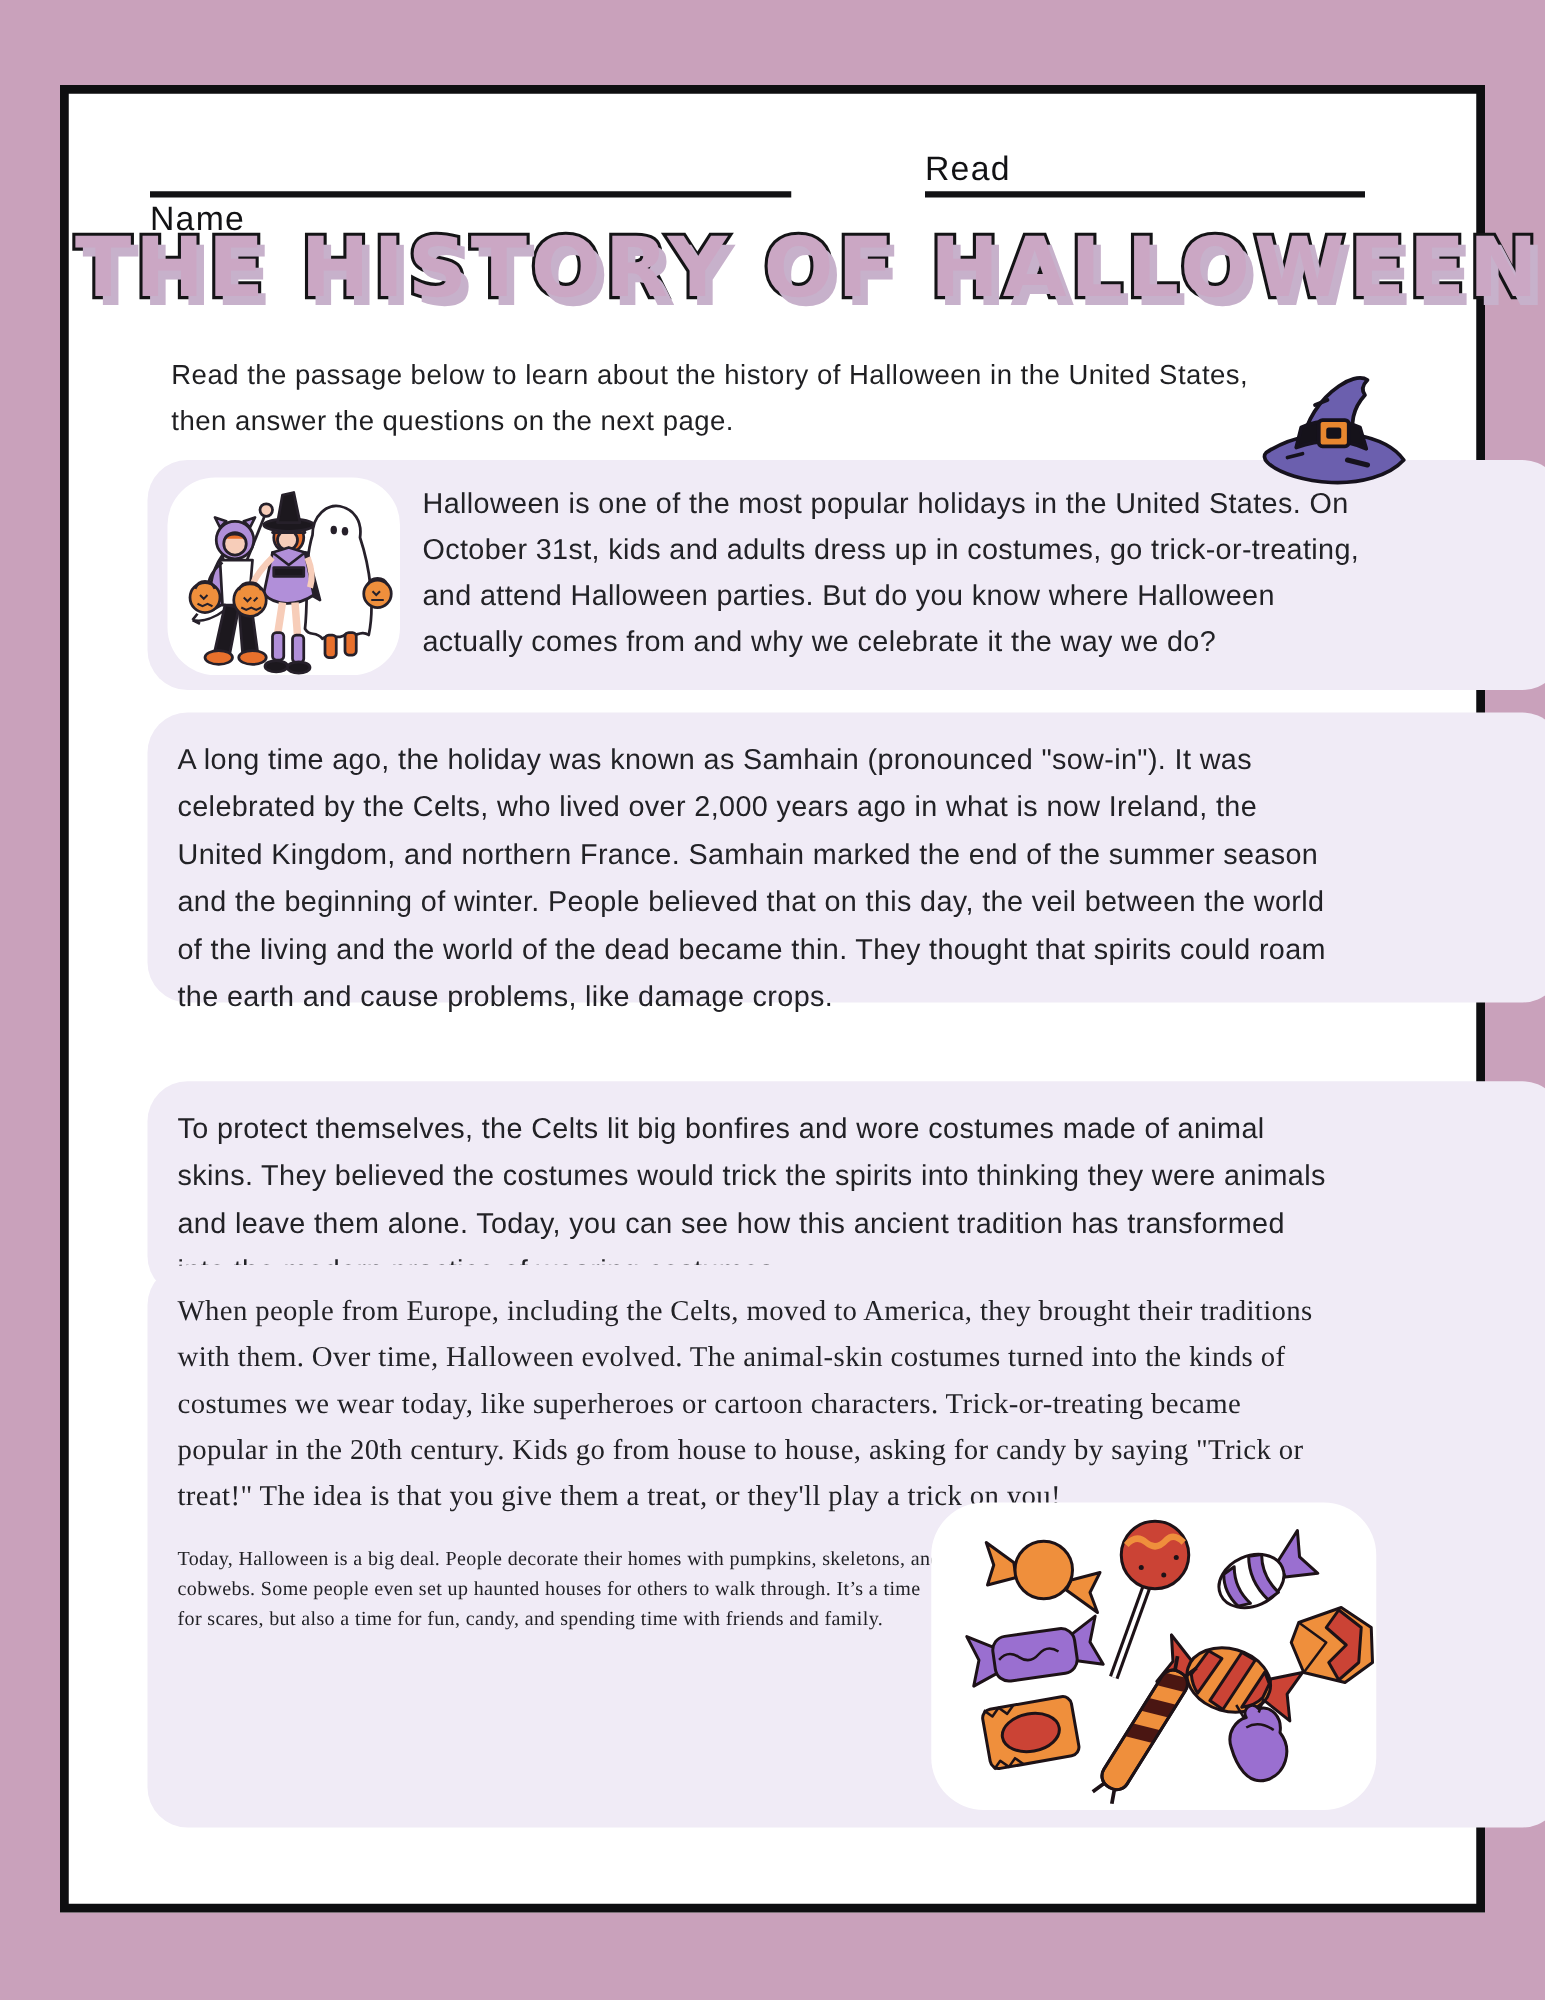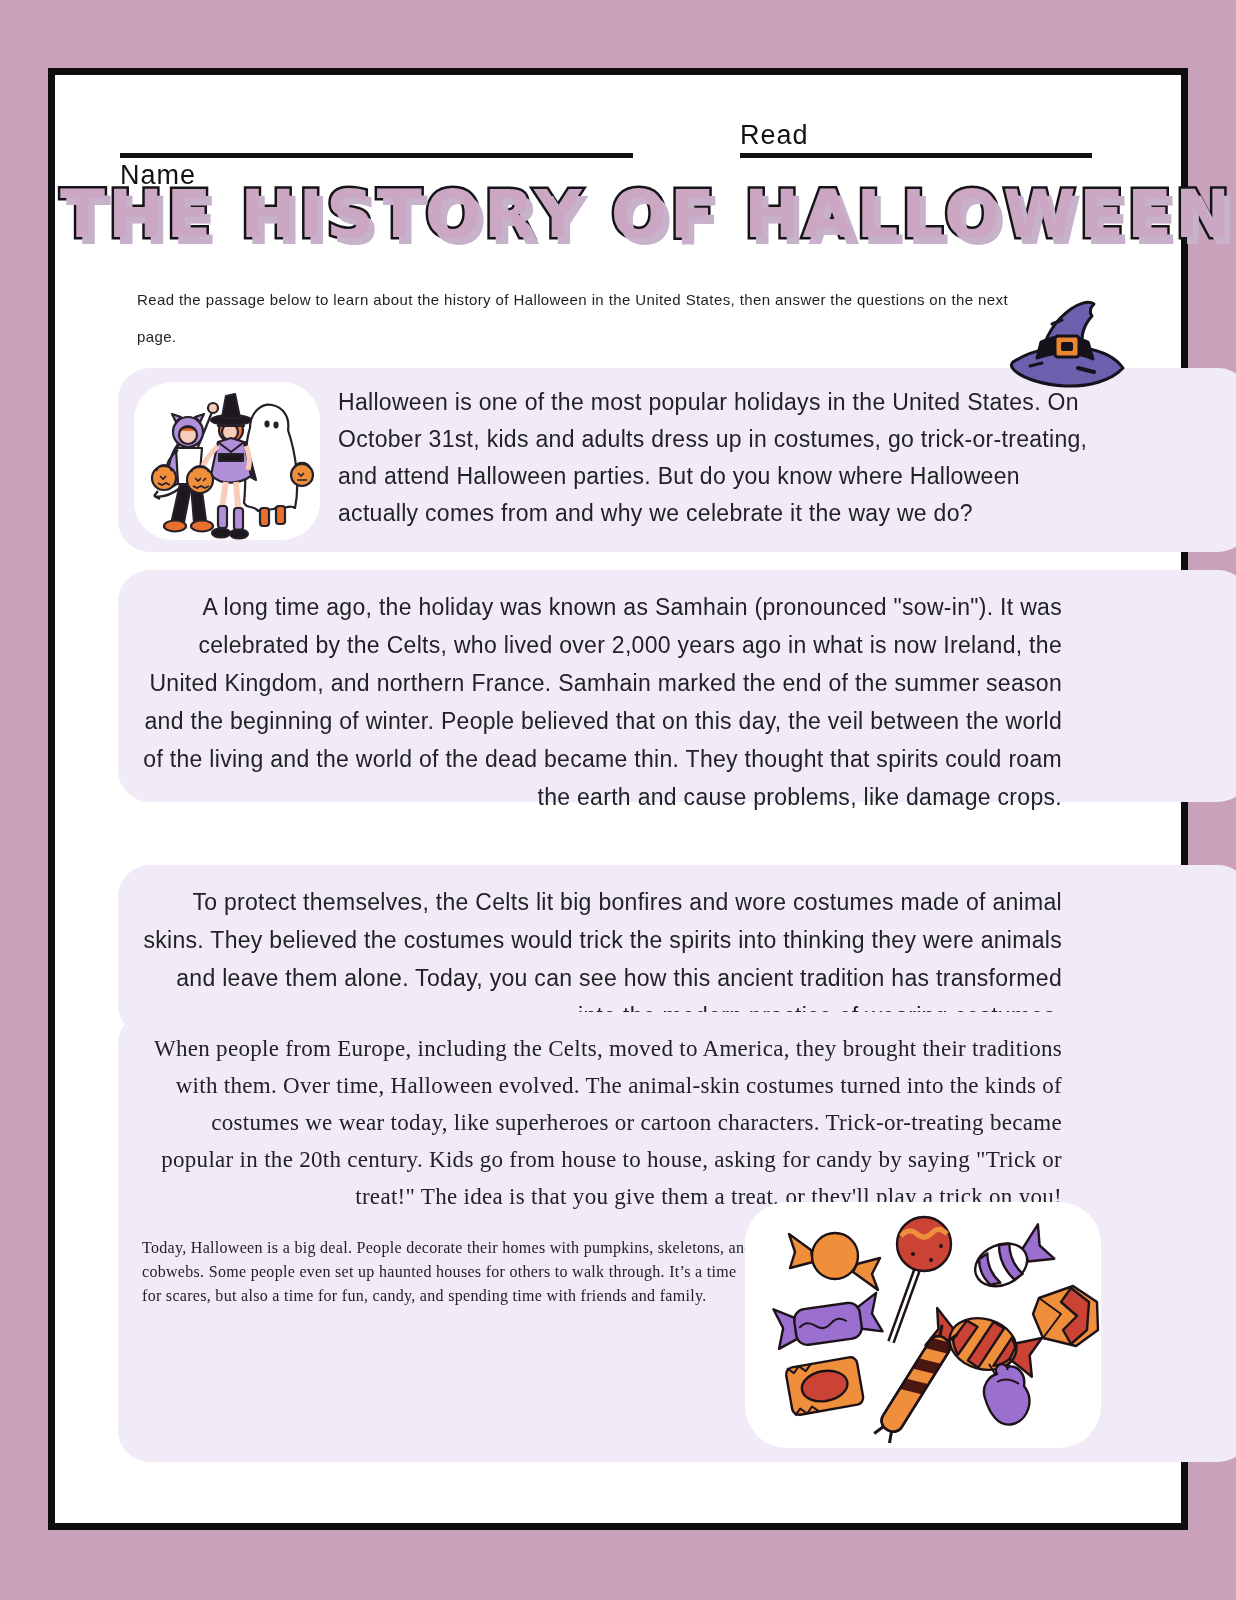"Read the passage below to" .intro { font-size: 15px -> 22px }
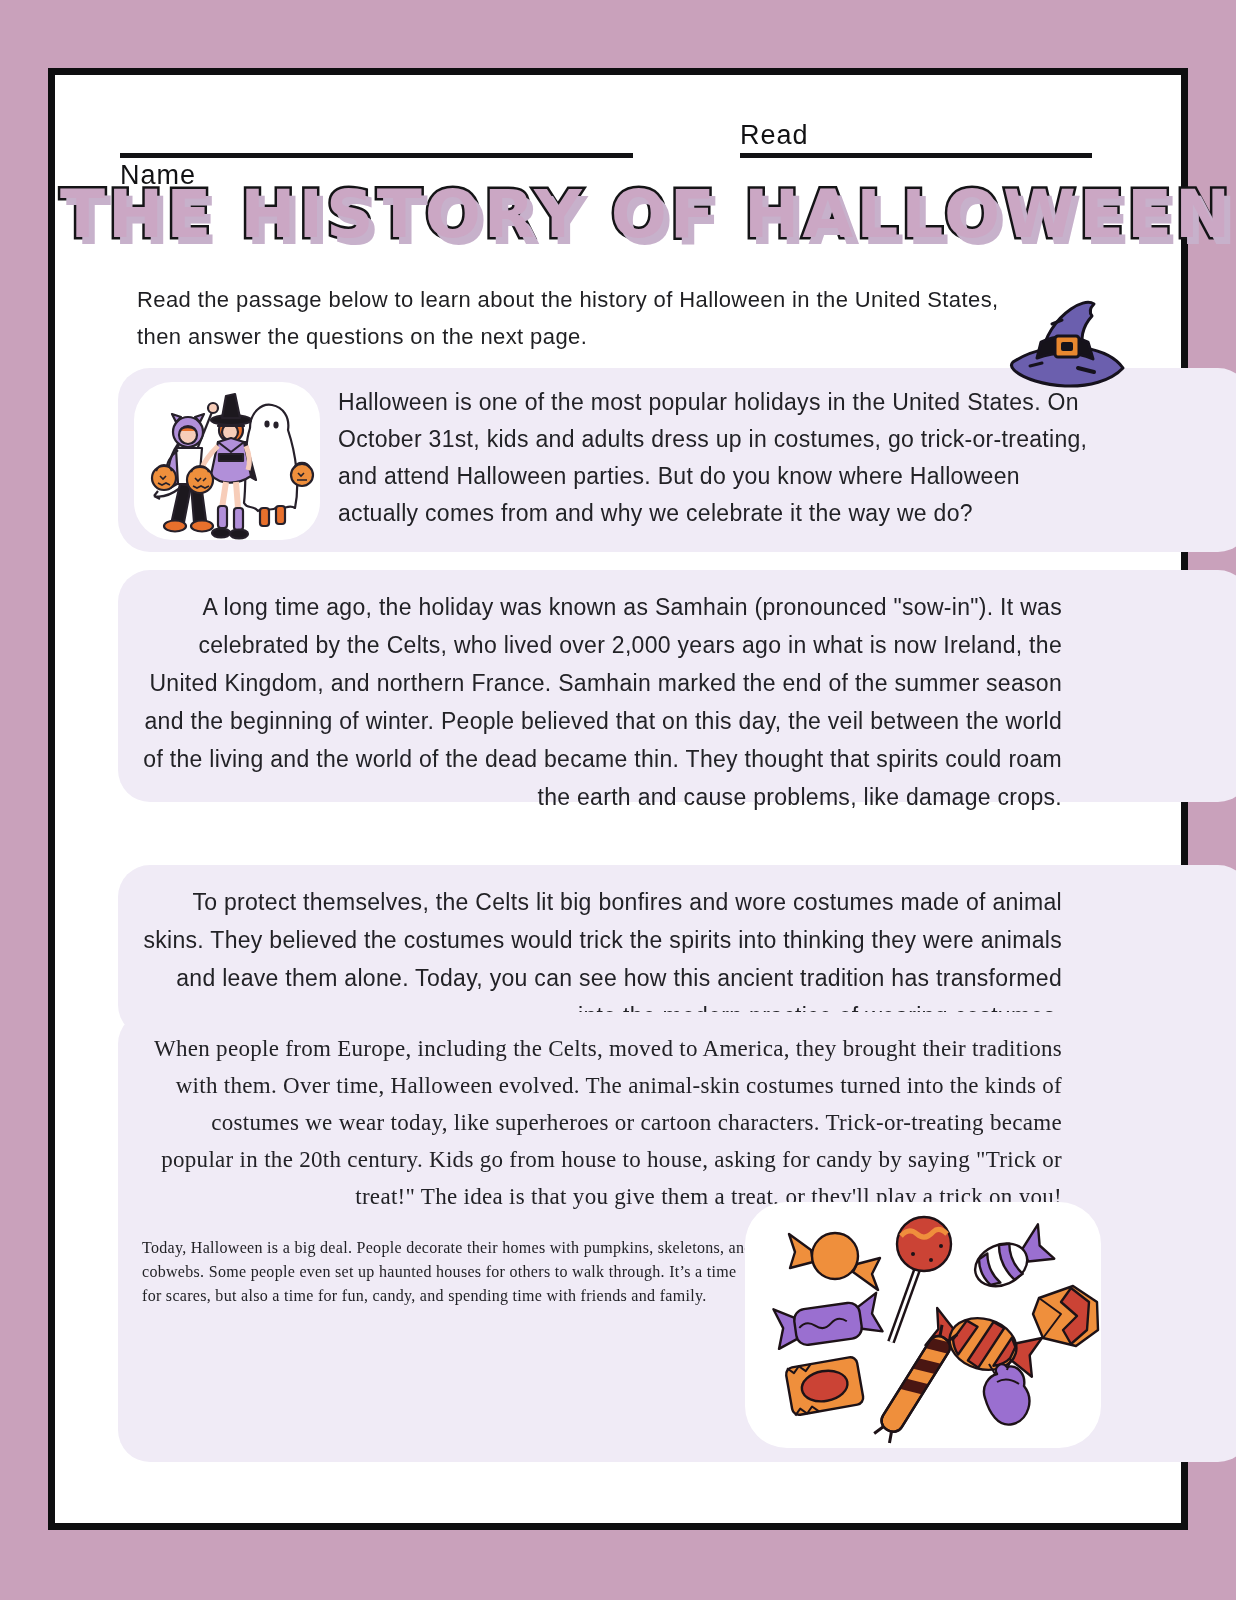"A long time ago, the" .pmain { text-align: right -> none }
